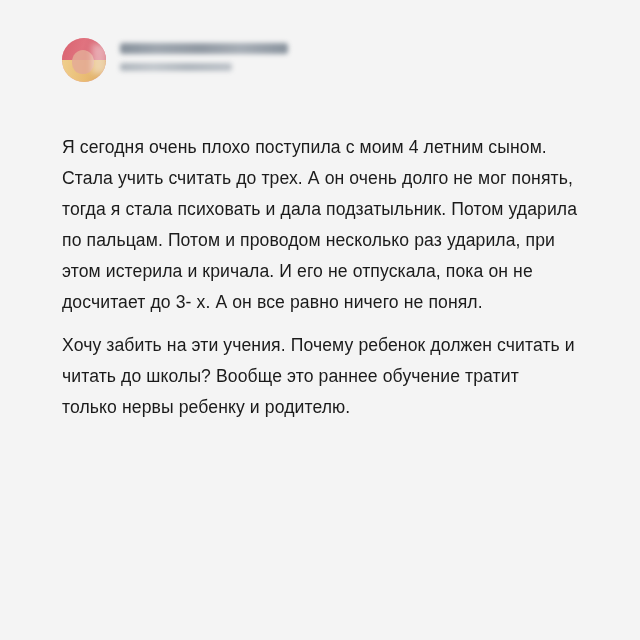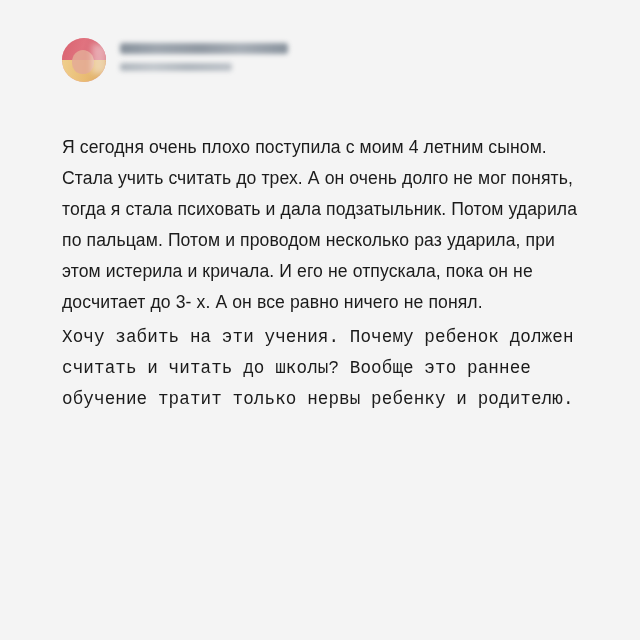"Хочу забить на эти учения." .post-body p + p { font-family: Liberation Mono, monospace -> none; margin-top: 4px -> 12px }
